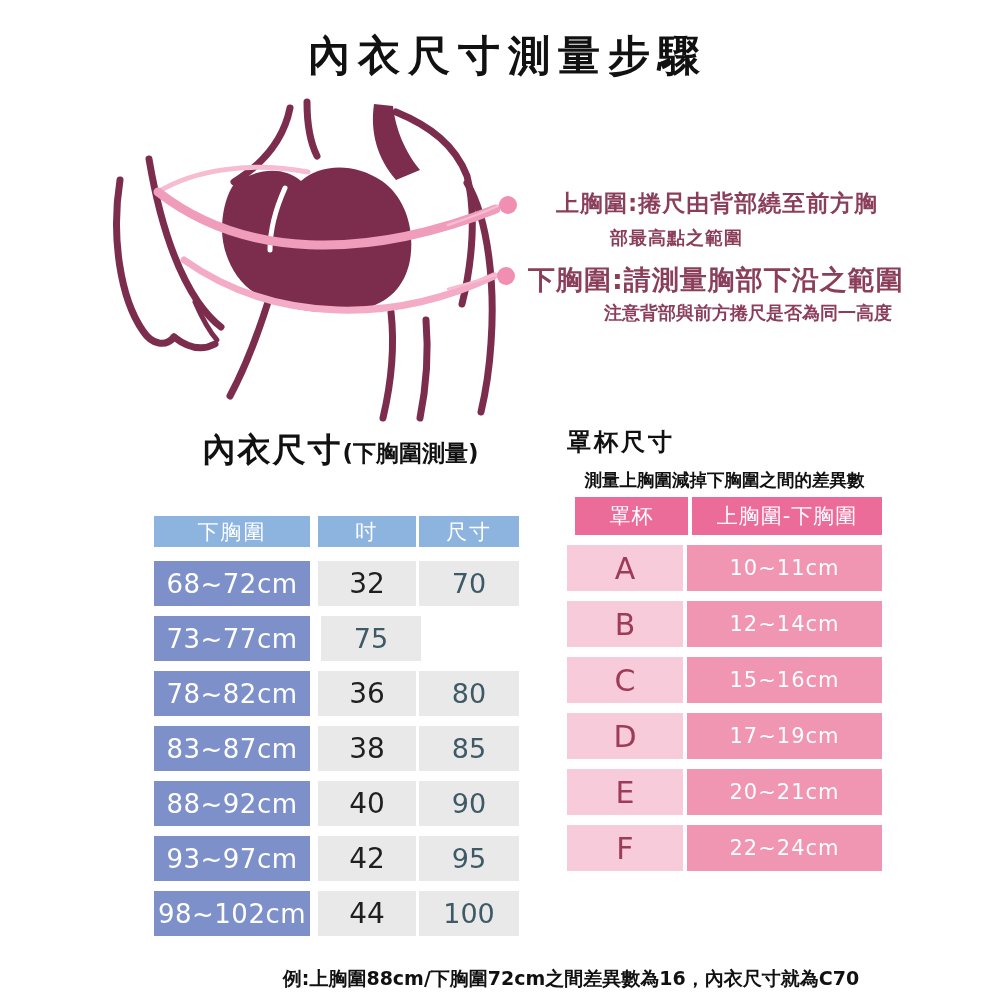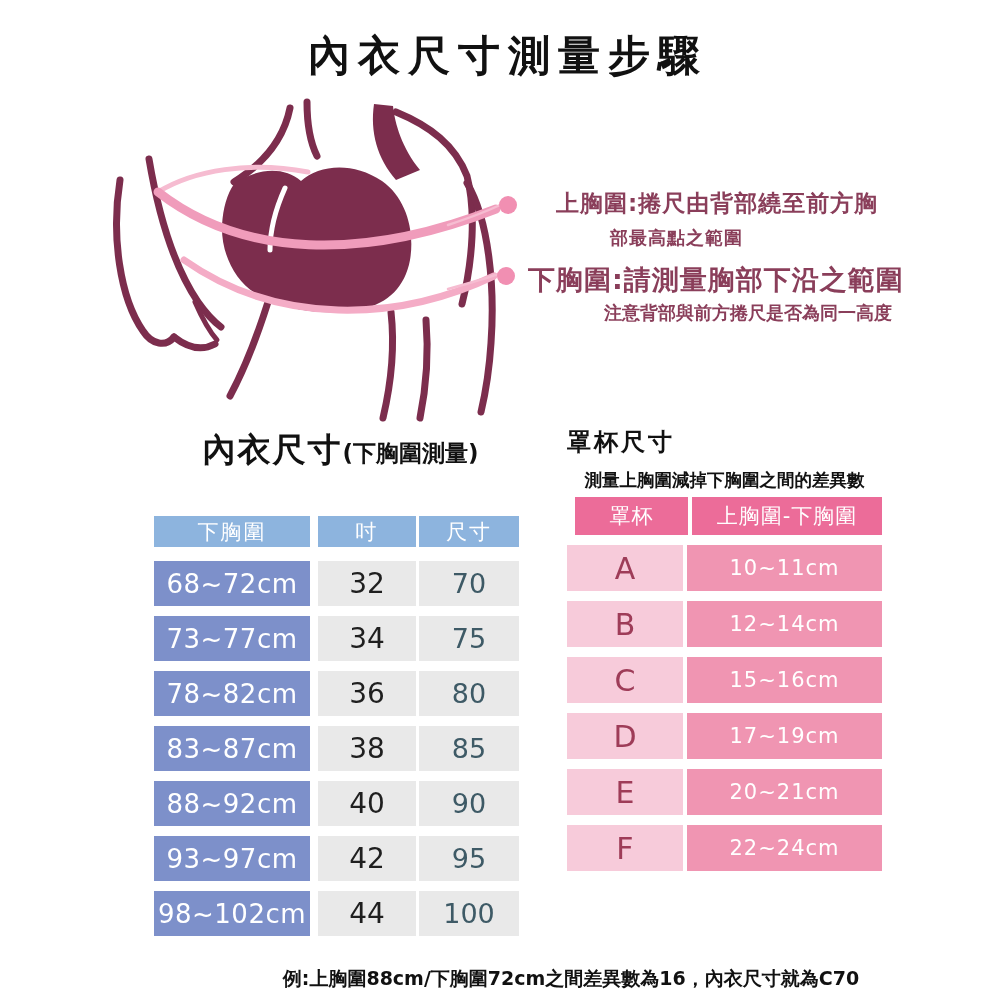"34" div.lt-c2 { html: <div>34</div> -> none }
